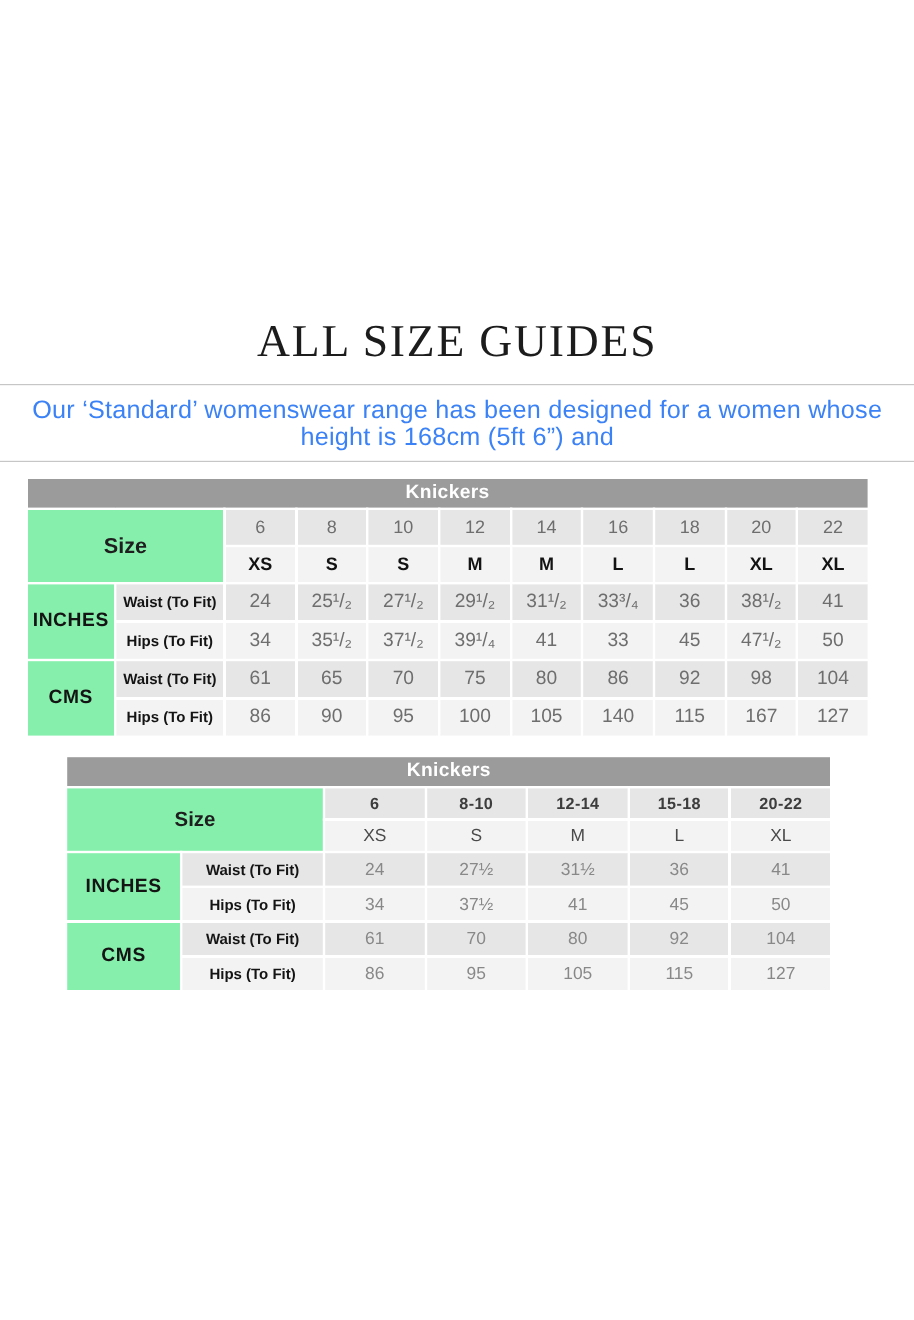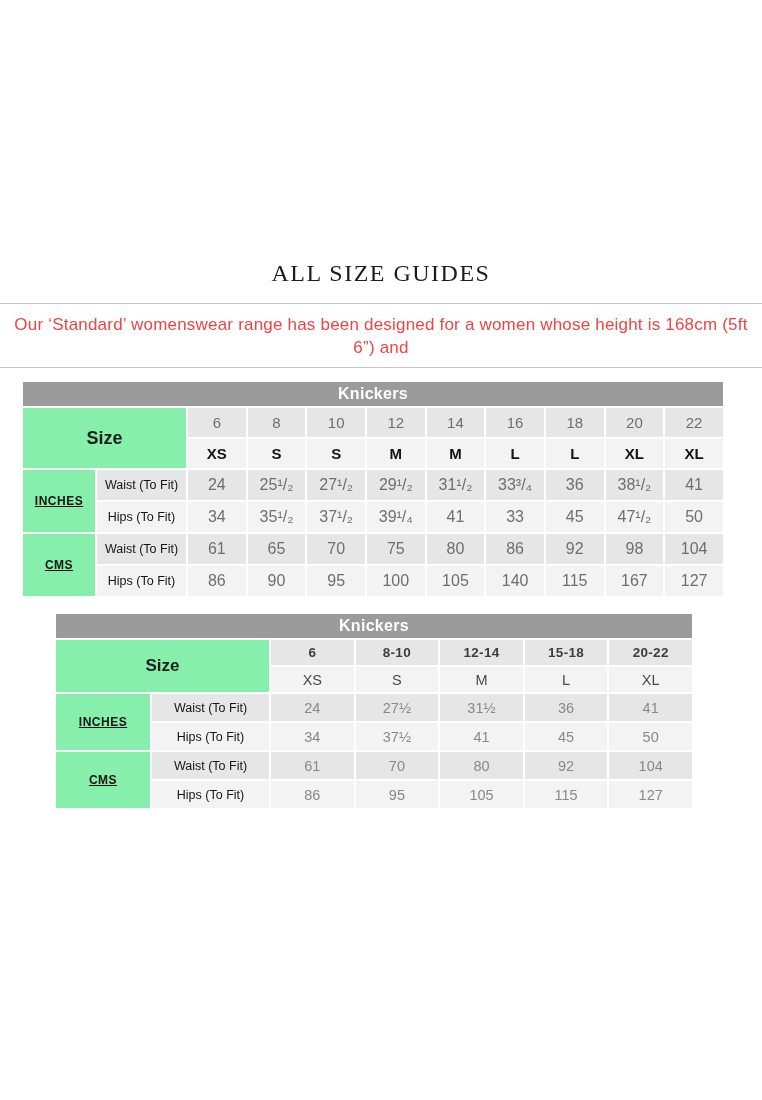"ALL SIZE GUIDES" .page-title { font-size: 24px -> 38px; margin: 0 -> 12px }
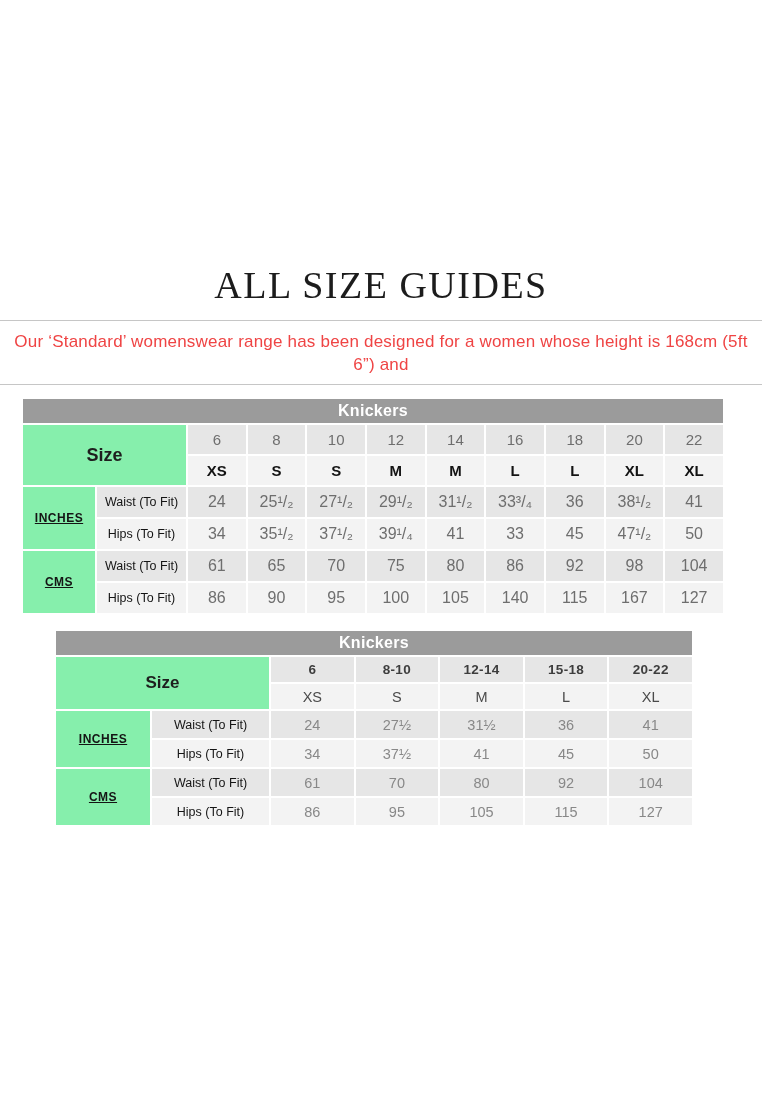"Our ‘Standard’ womenswear range has" .intro { color: #ef4444 -> #3b82f6; font-size: 17px -> 21px }
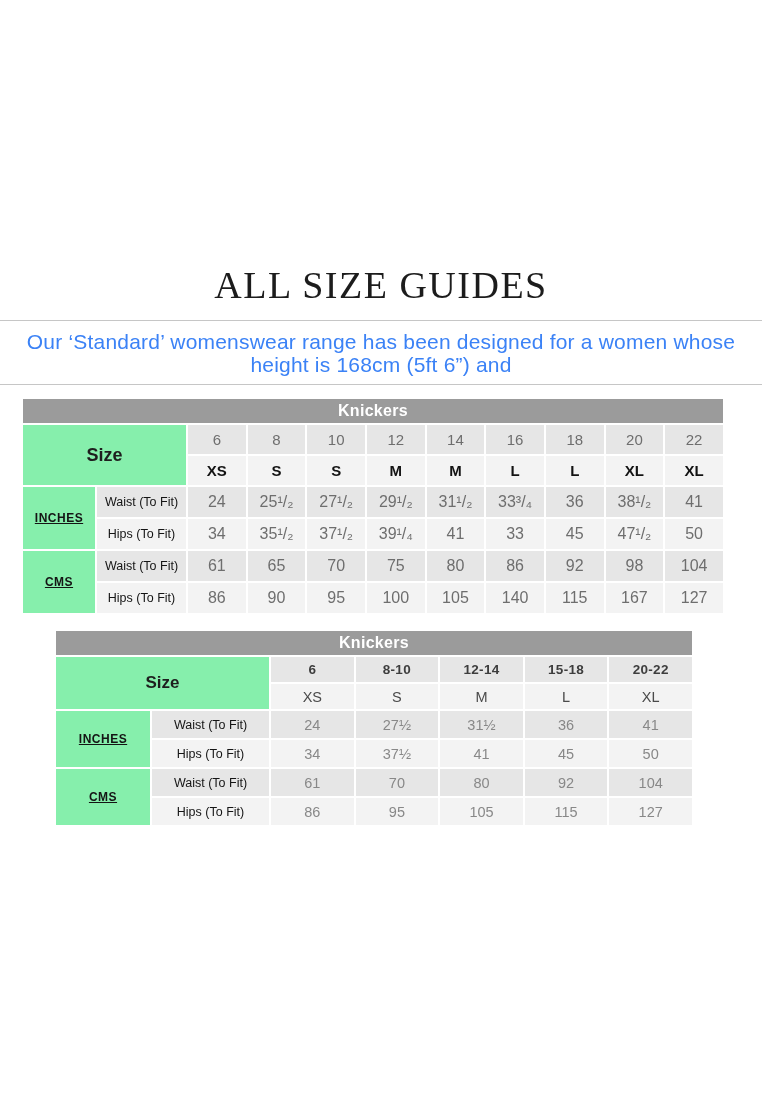"Waist (To Fit)" .measure-label { font-weight: normal -> bold }
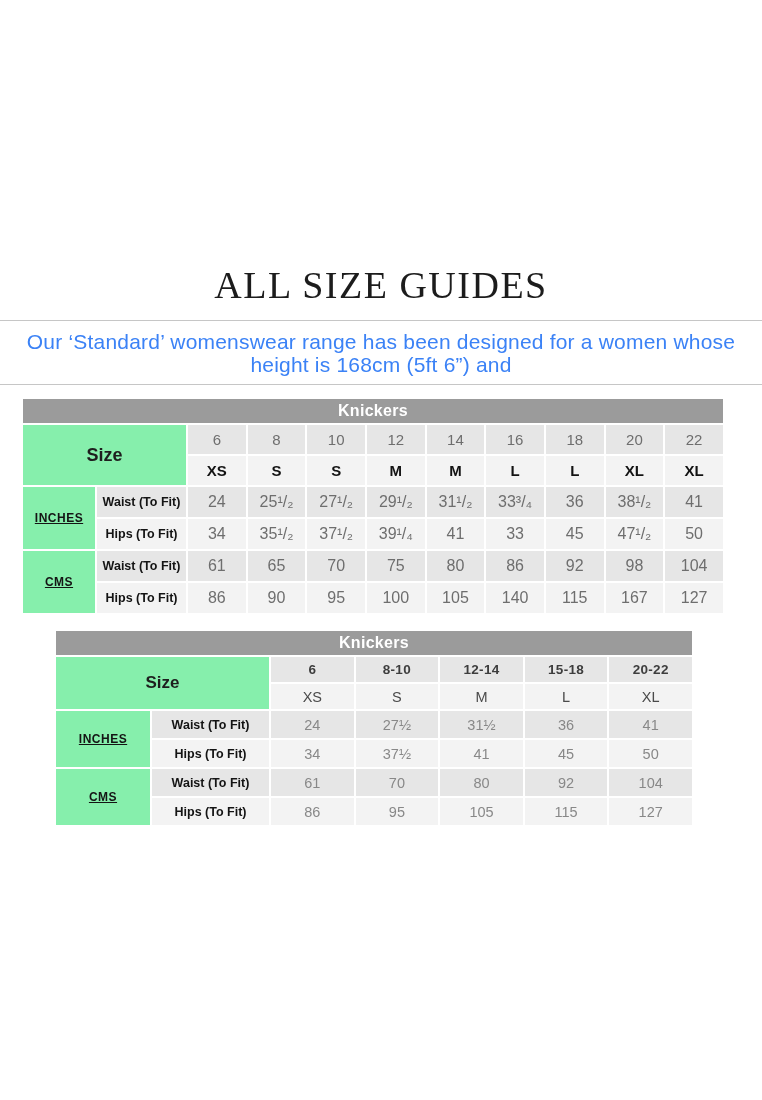"INCHES" .group-label { font-size: 12px -> 16px; text-decoration: underline -> none }
